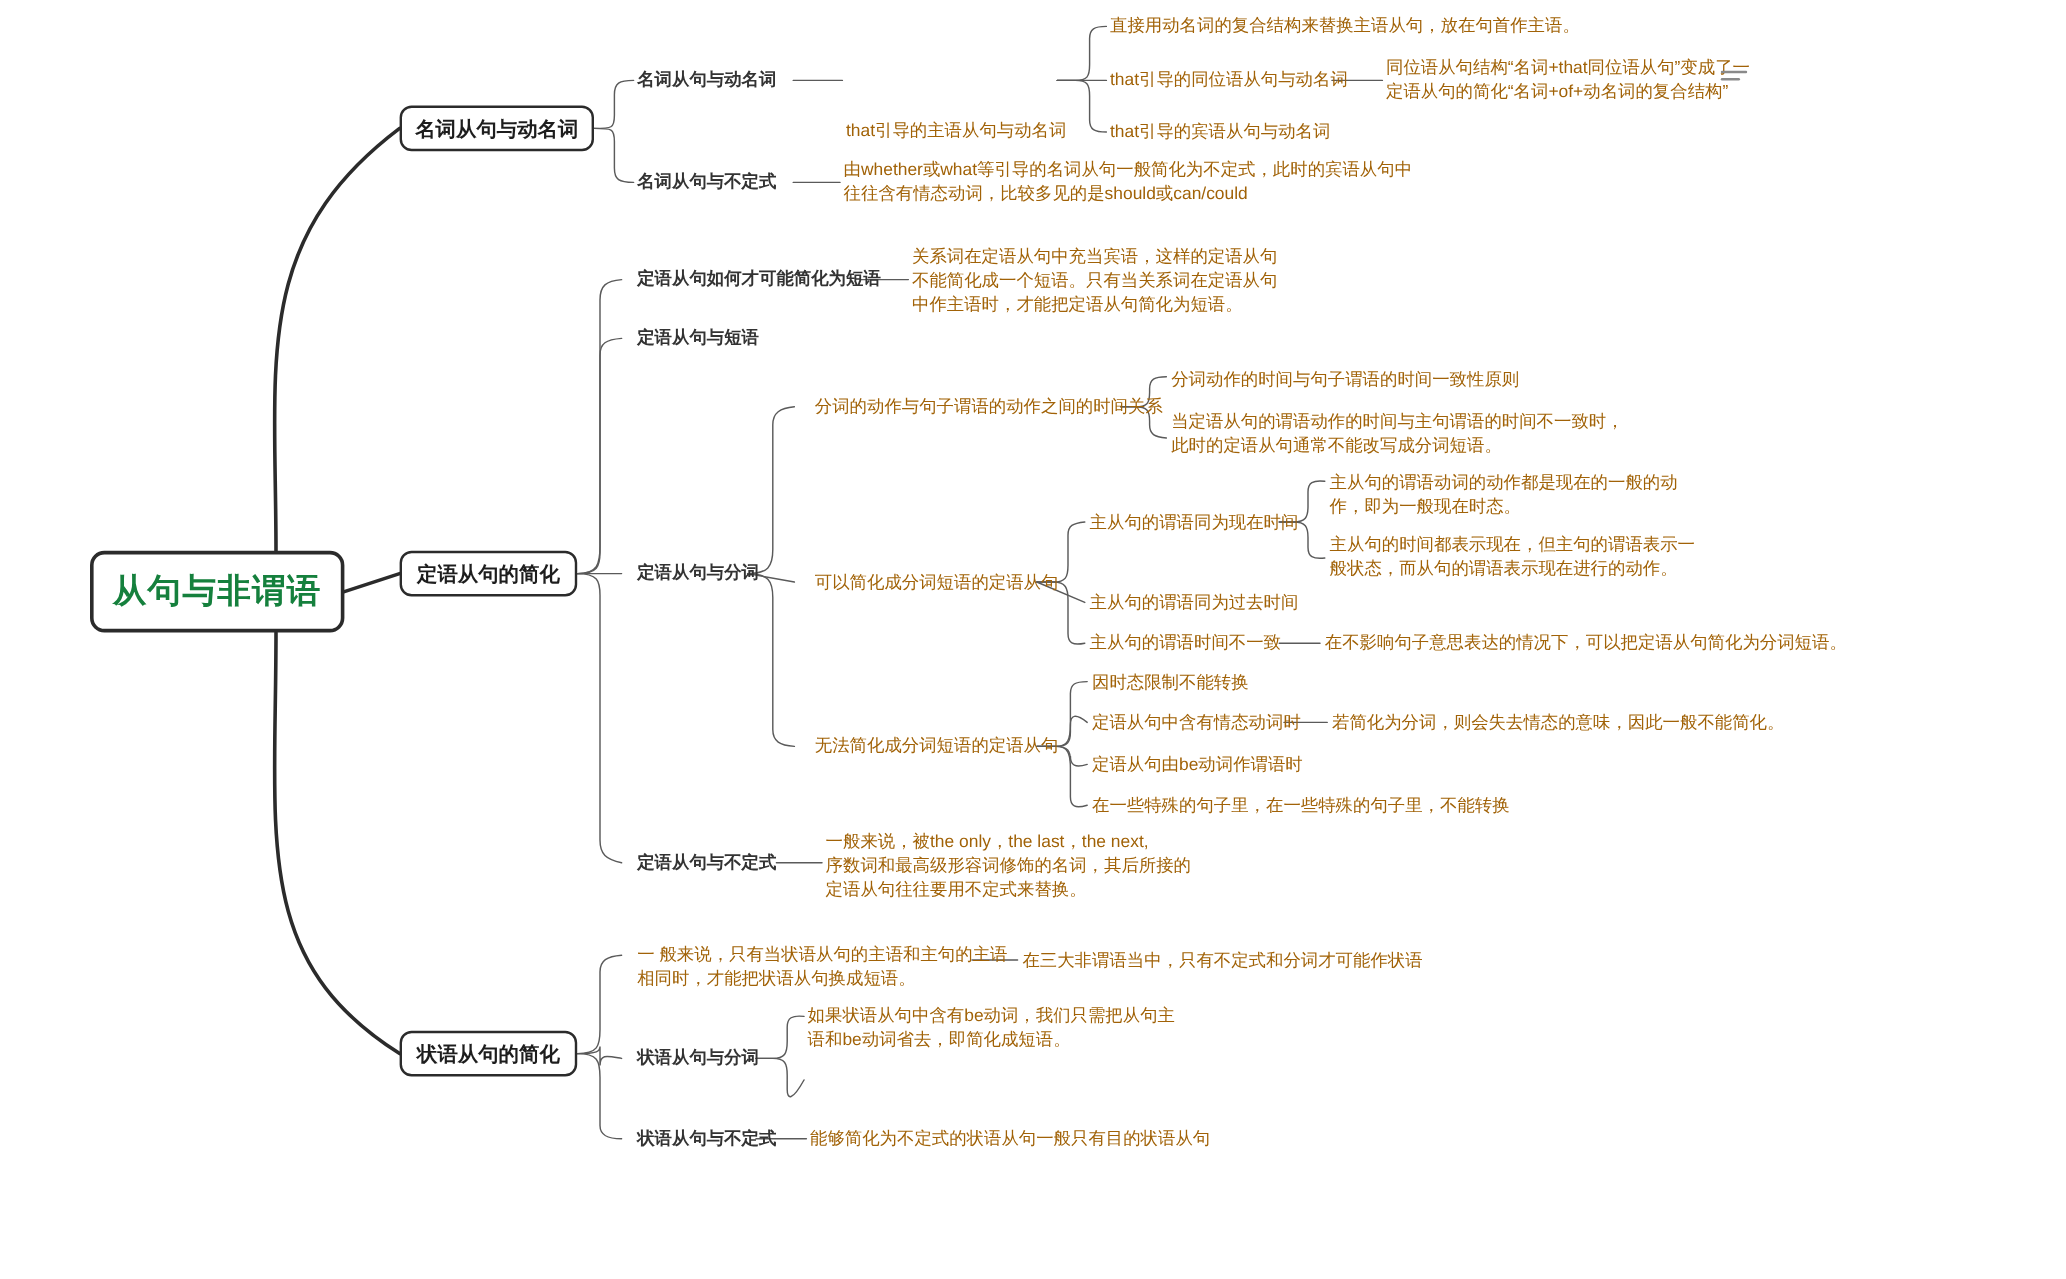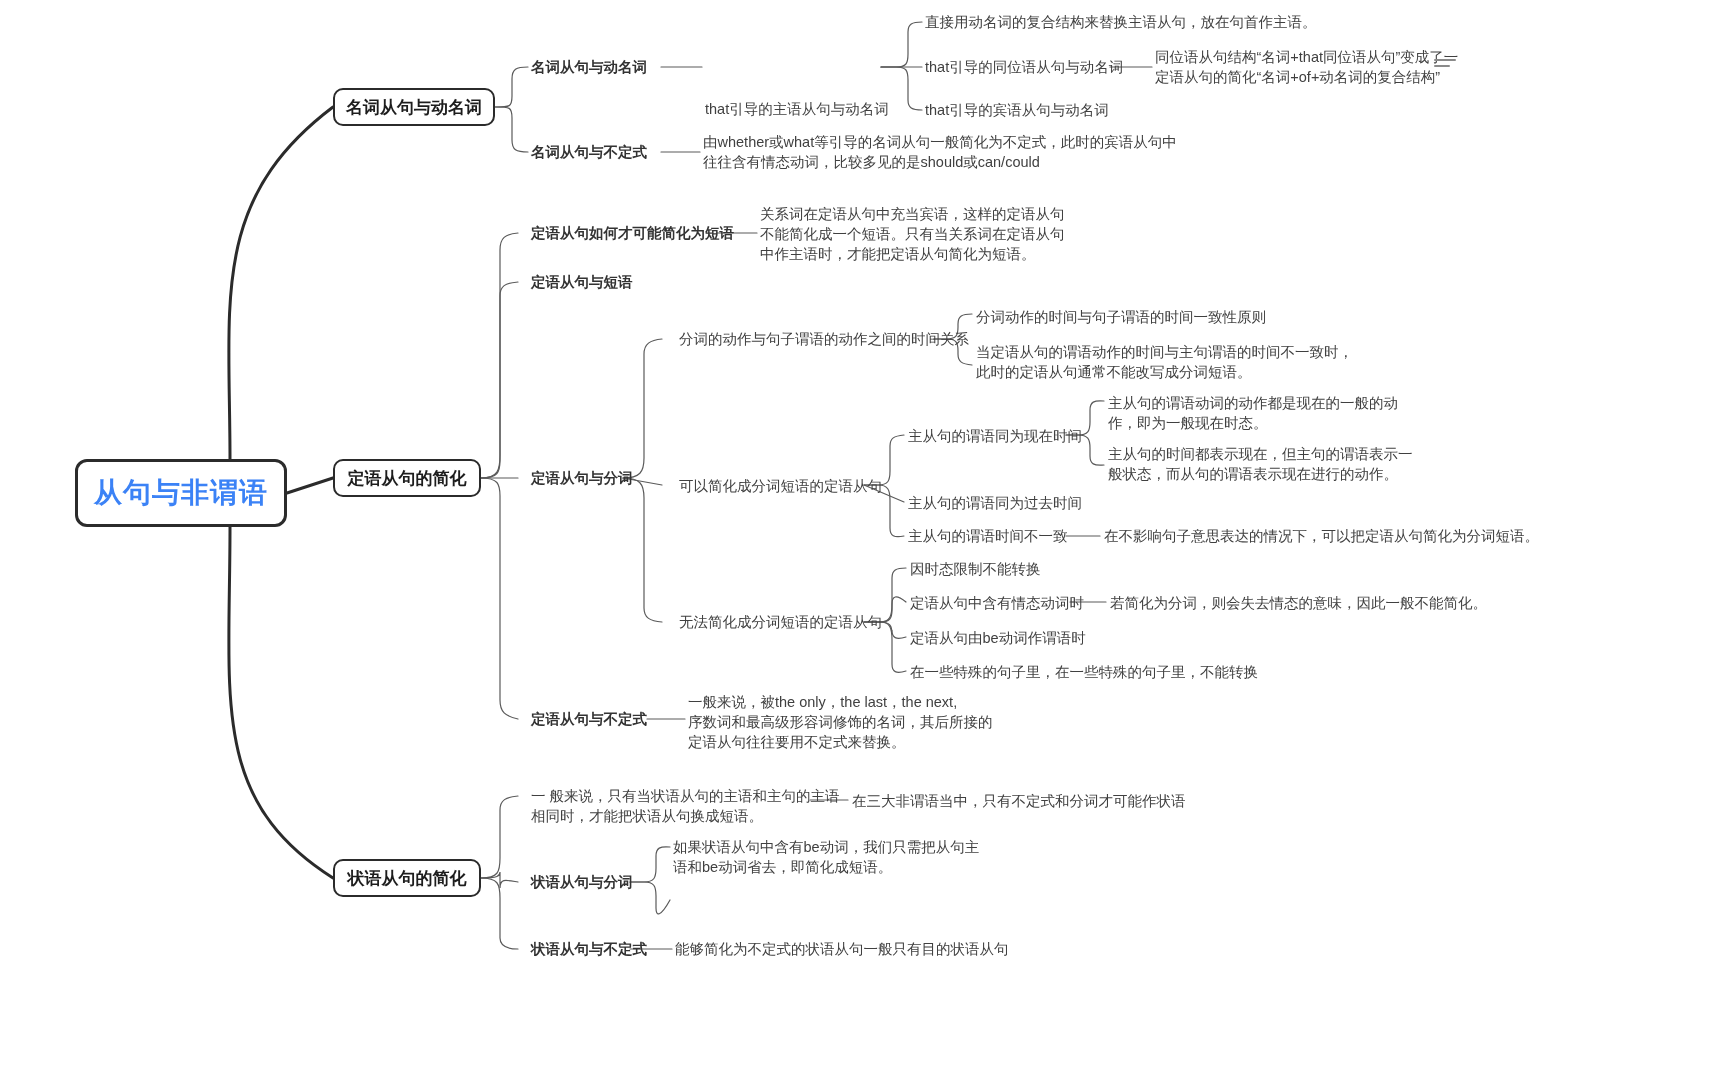"直接用动名词的复合结构来替换主语从句，放在句首作主语。" .txt { color: #404040 -> #a16207 }
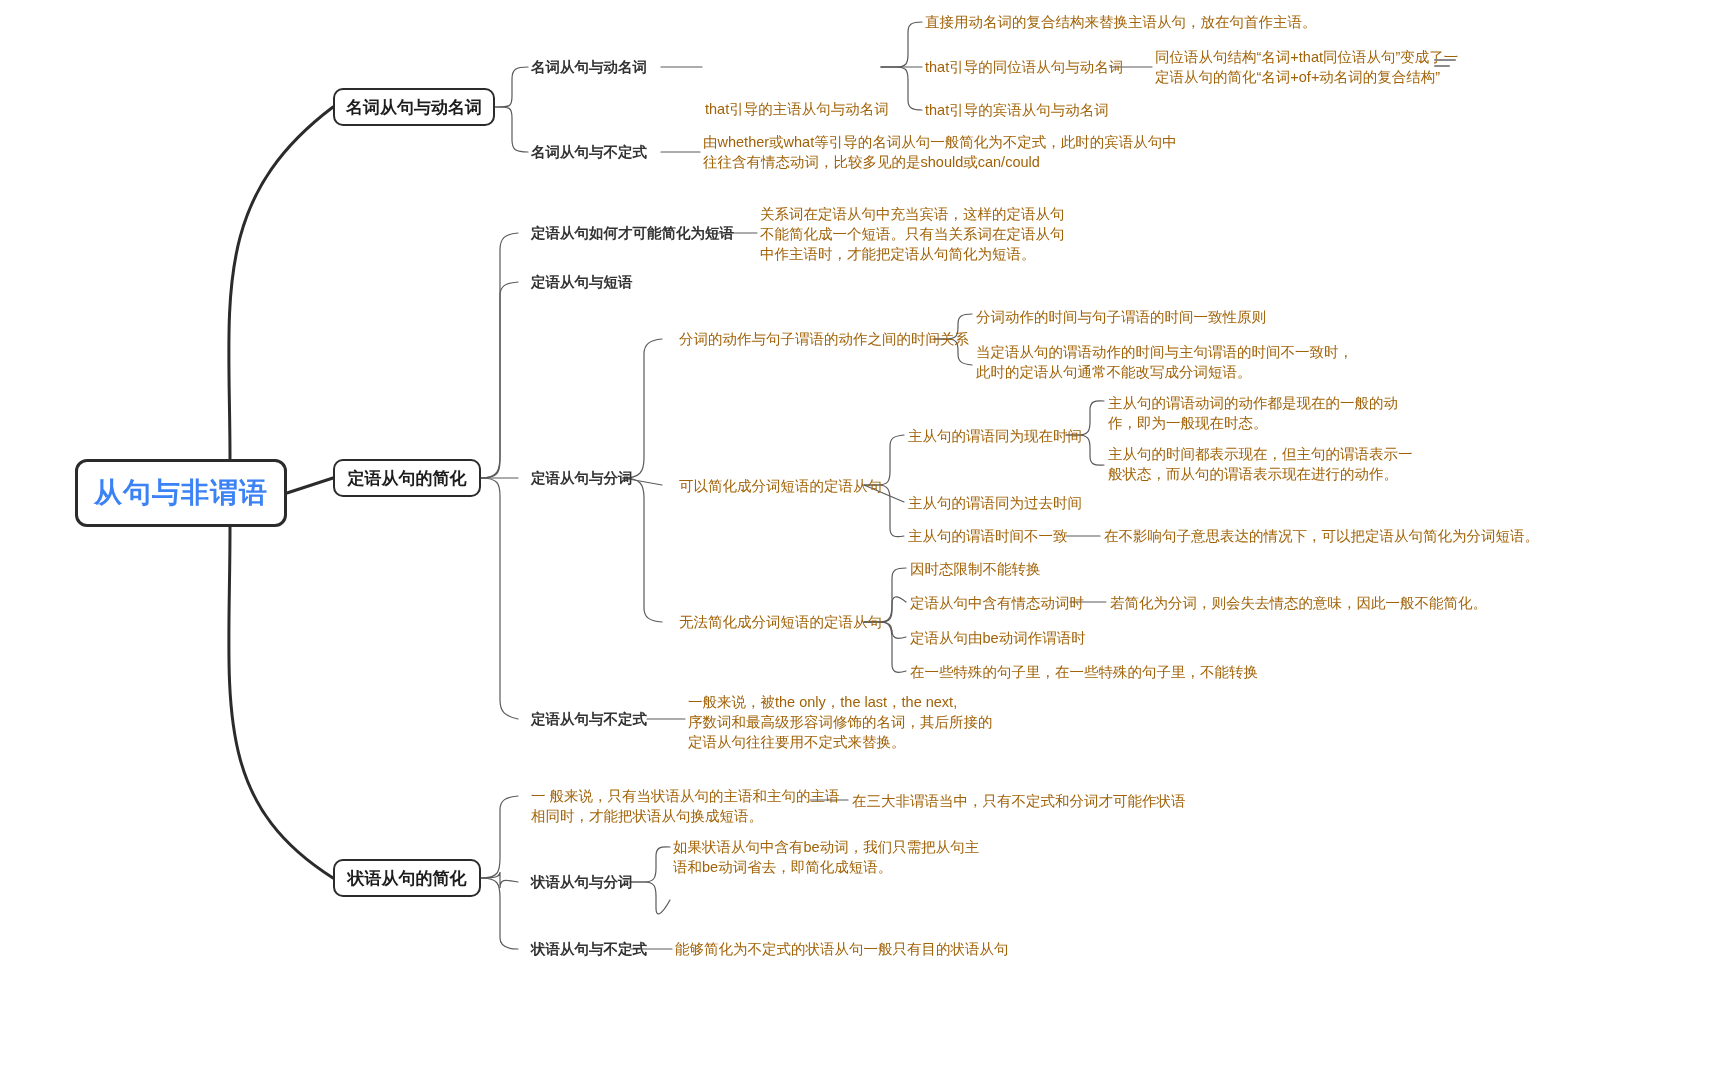"从句与非谓语" .root { color: #3b82f6 -> #15803d }
